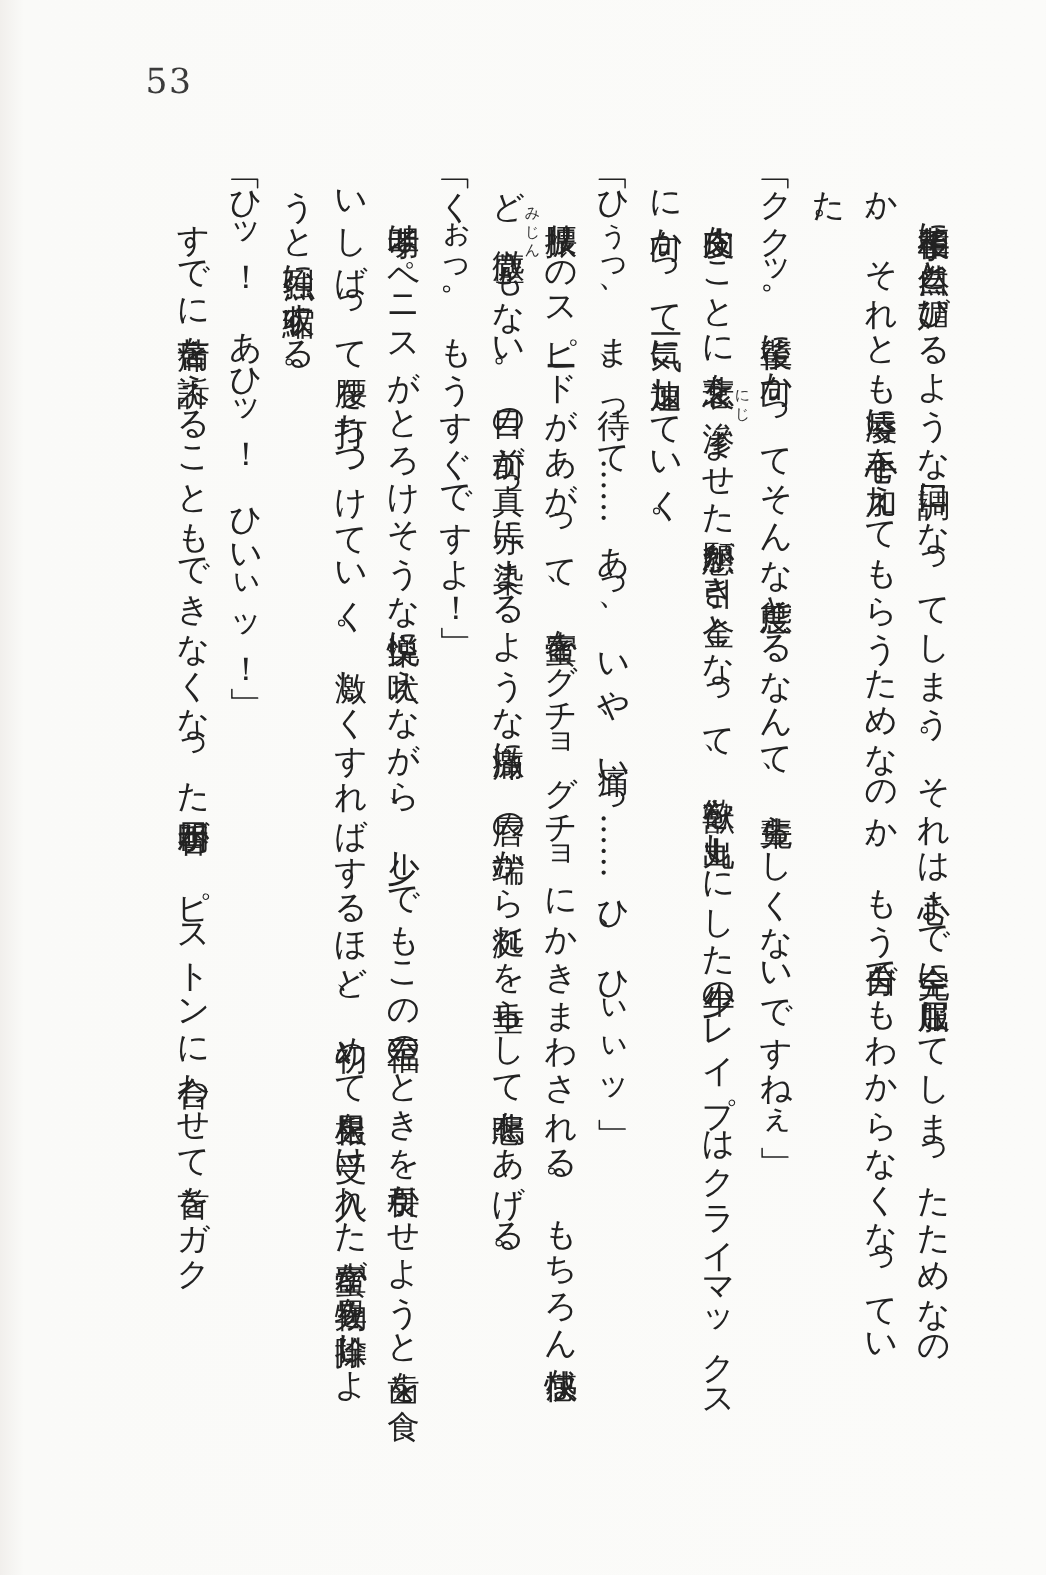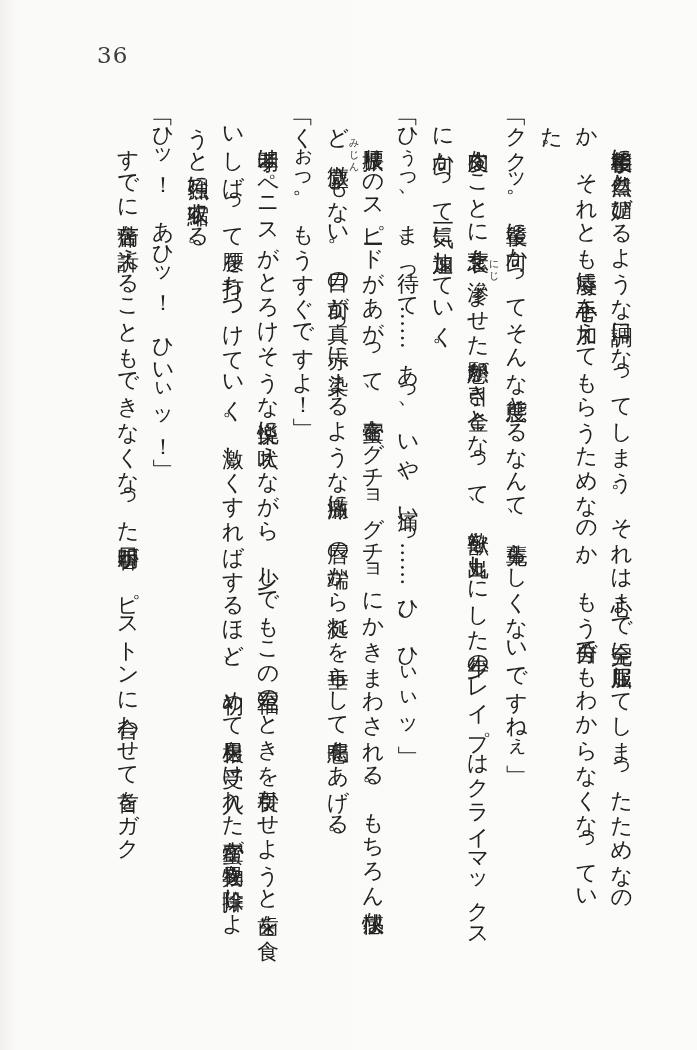"36" div.page-number { text: 36 -> 53 }
